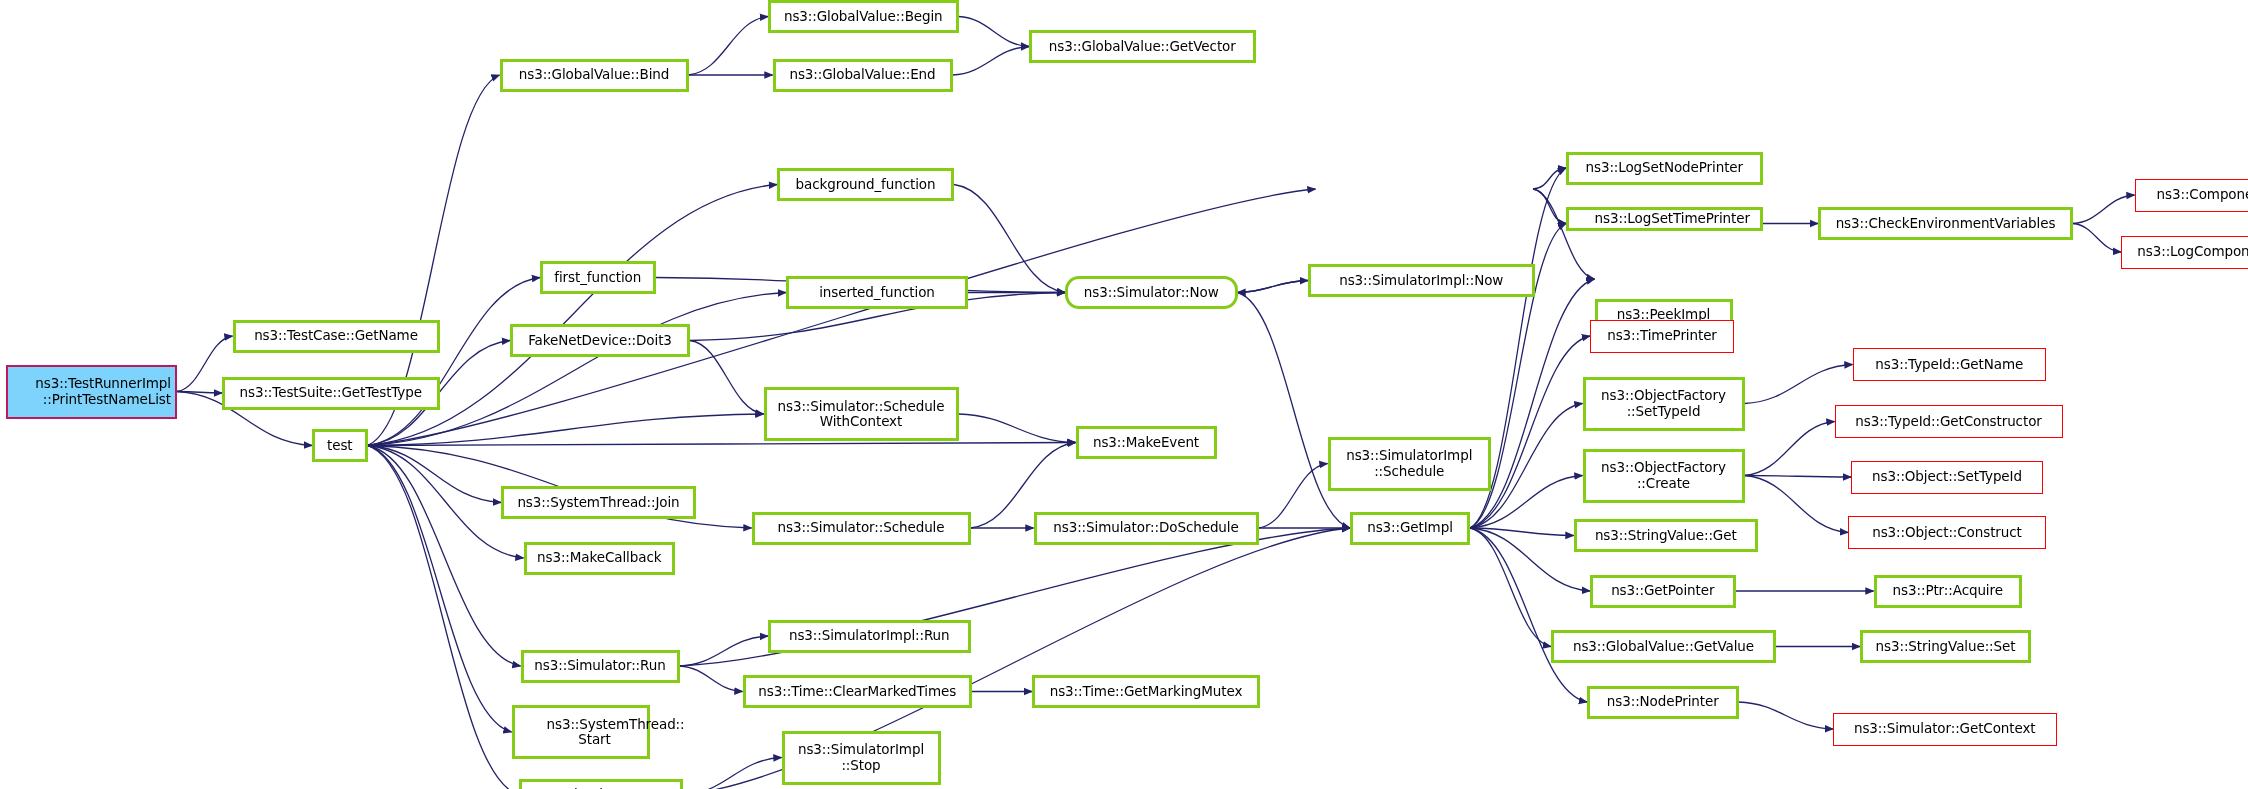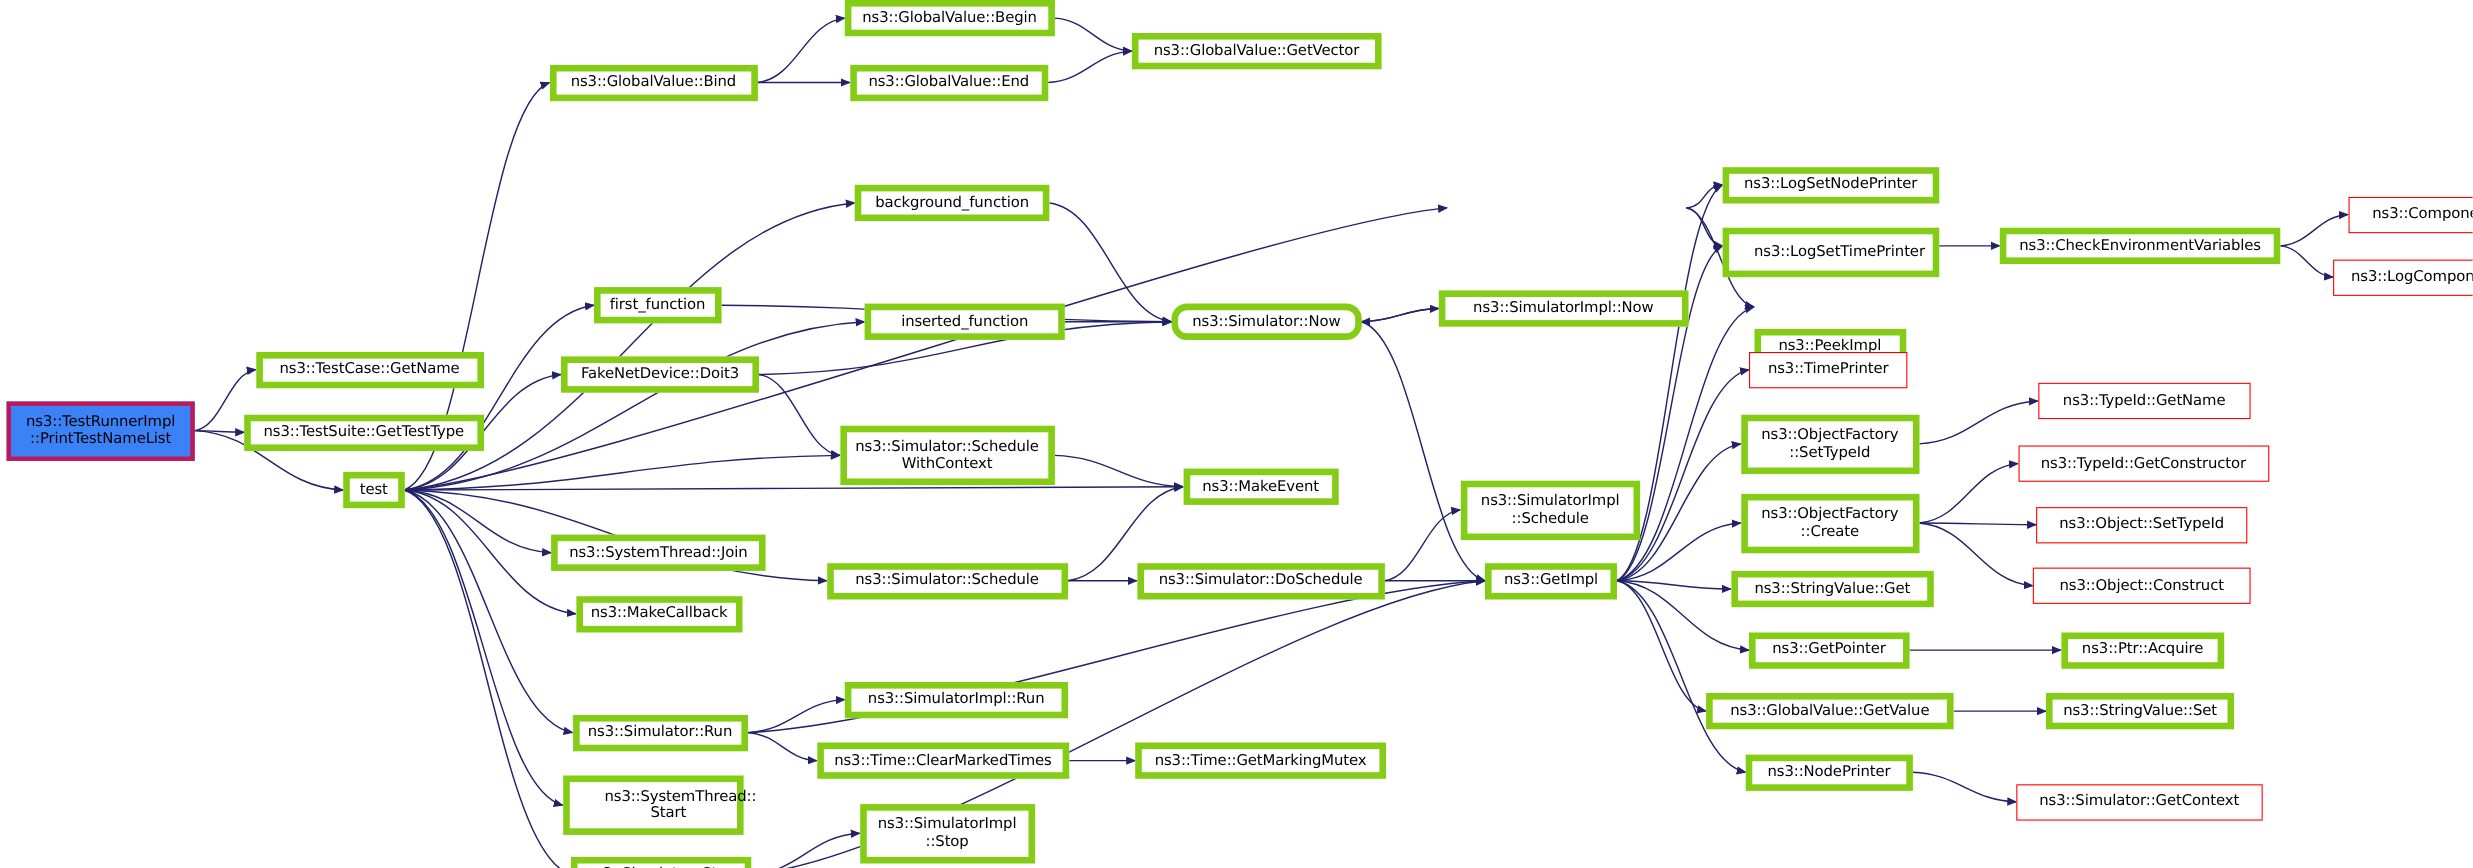"ns3::GlobalValue::Begin" .node { border: 6px solid #84cc16 -> 3px solid #84cc16 }
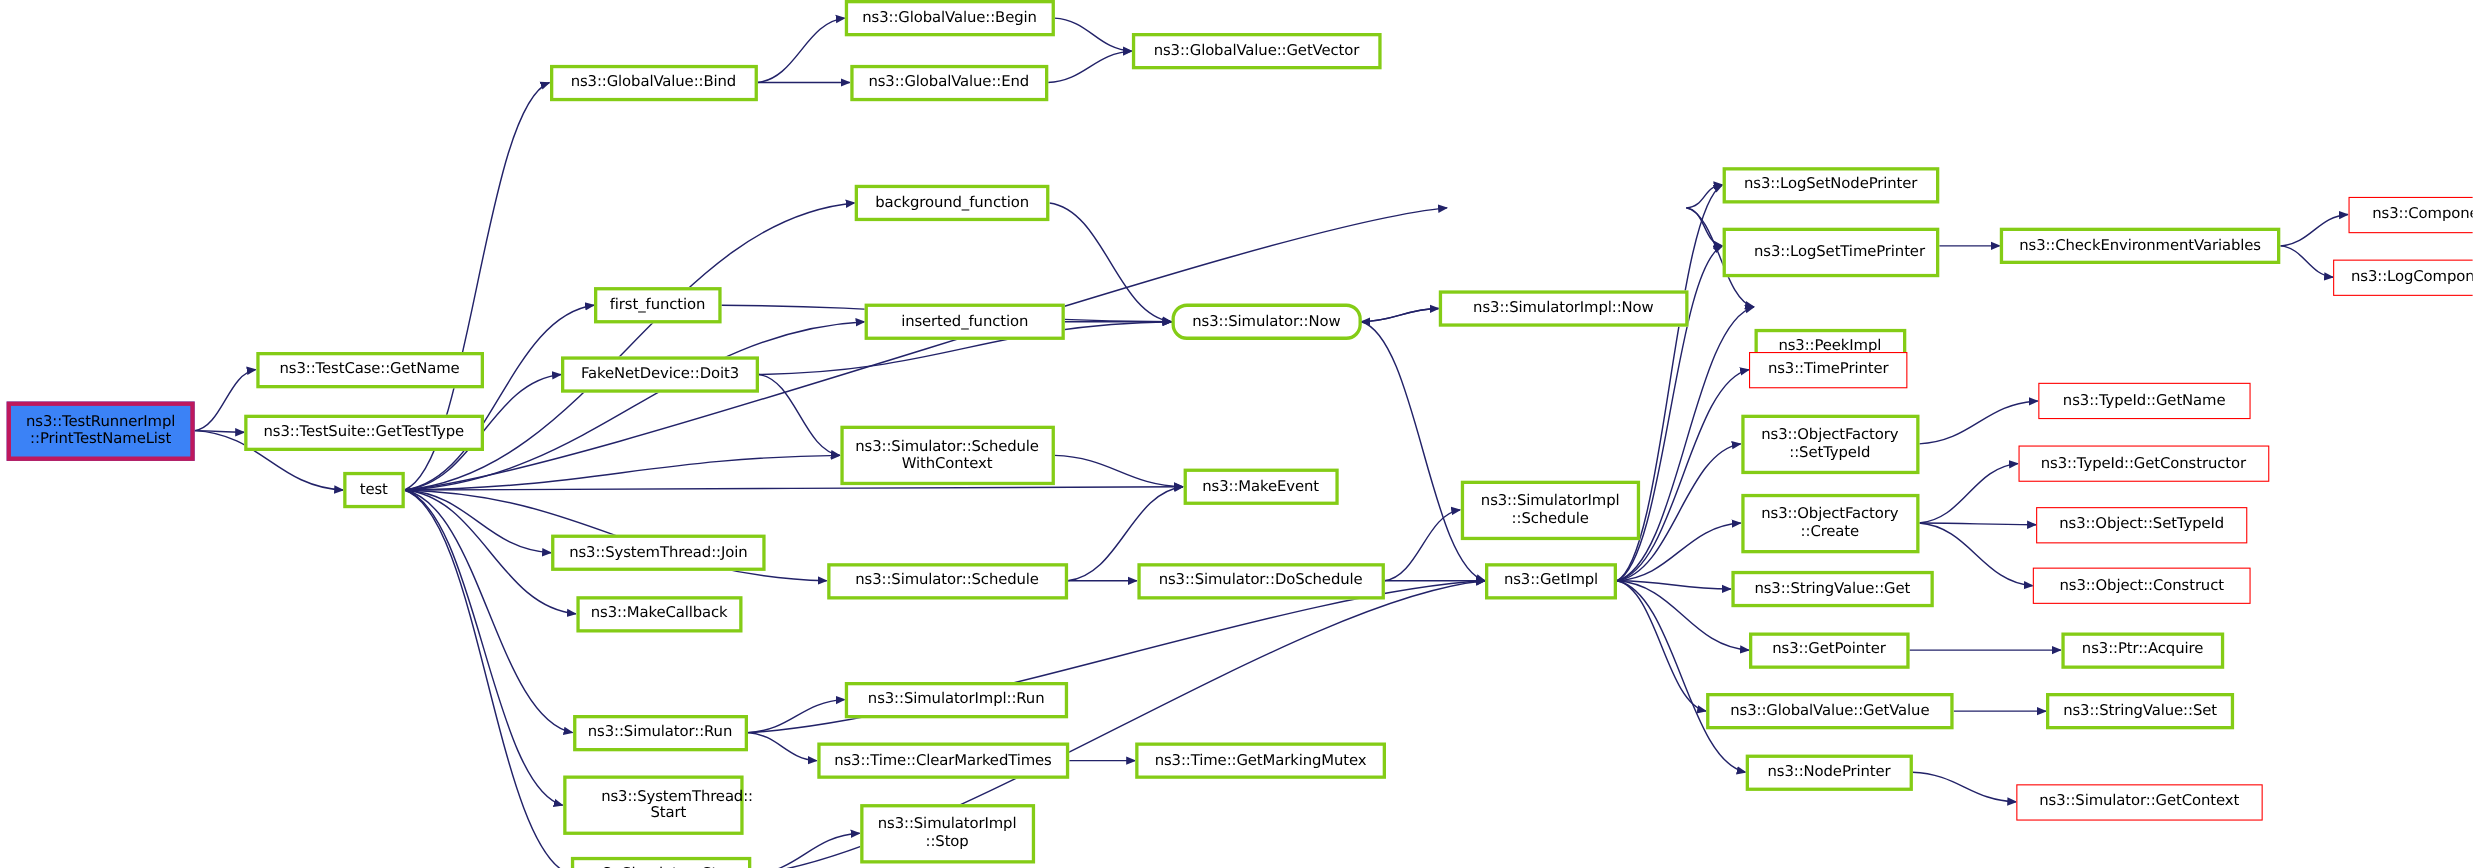"ns3::LogSetTimePrinter" div.node { height: 45px -> 24px }
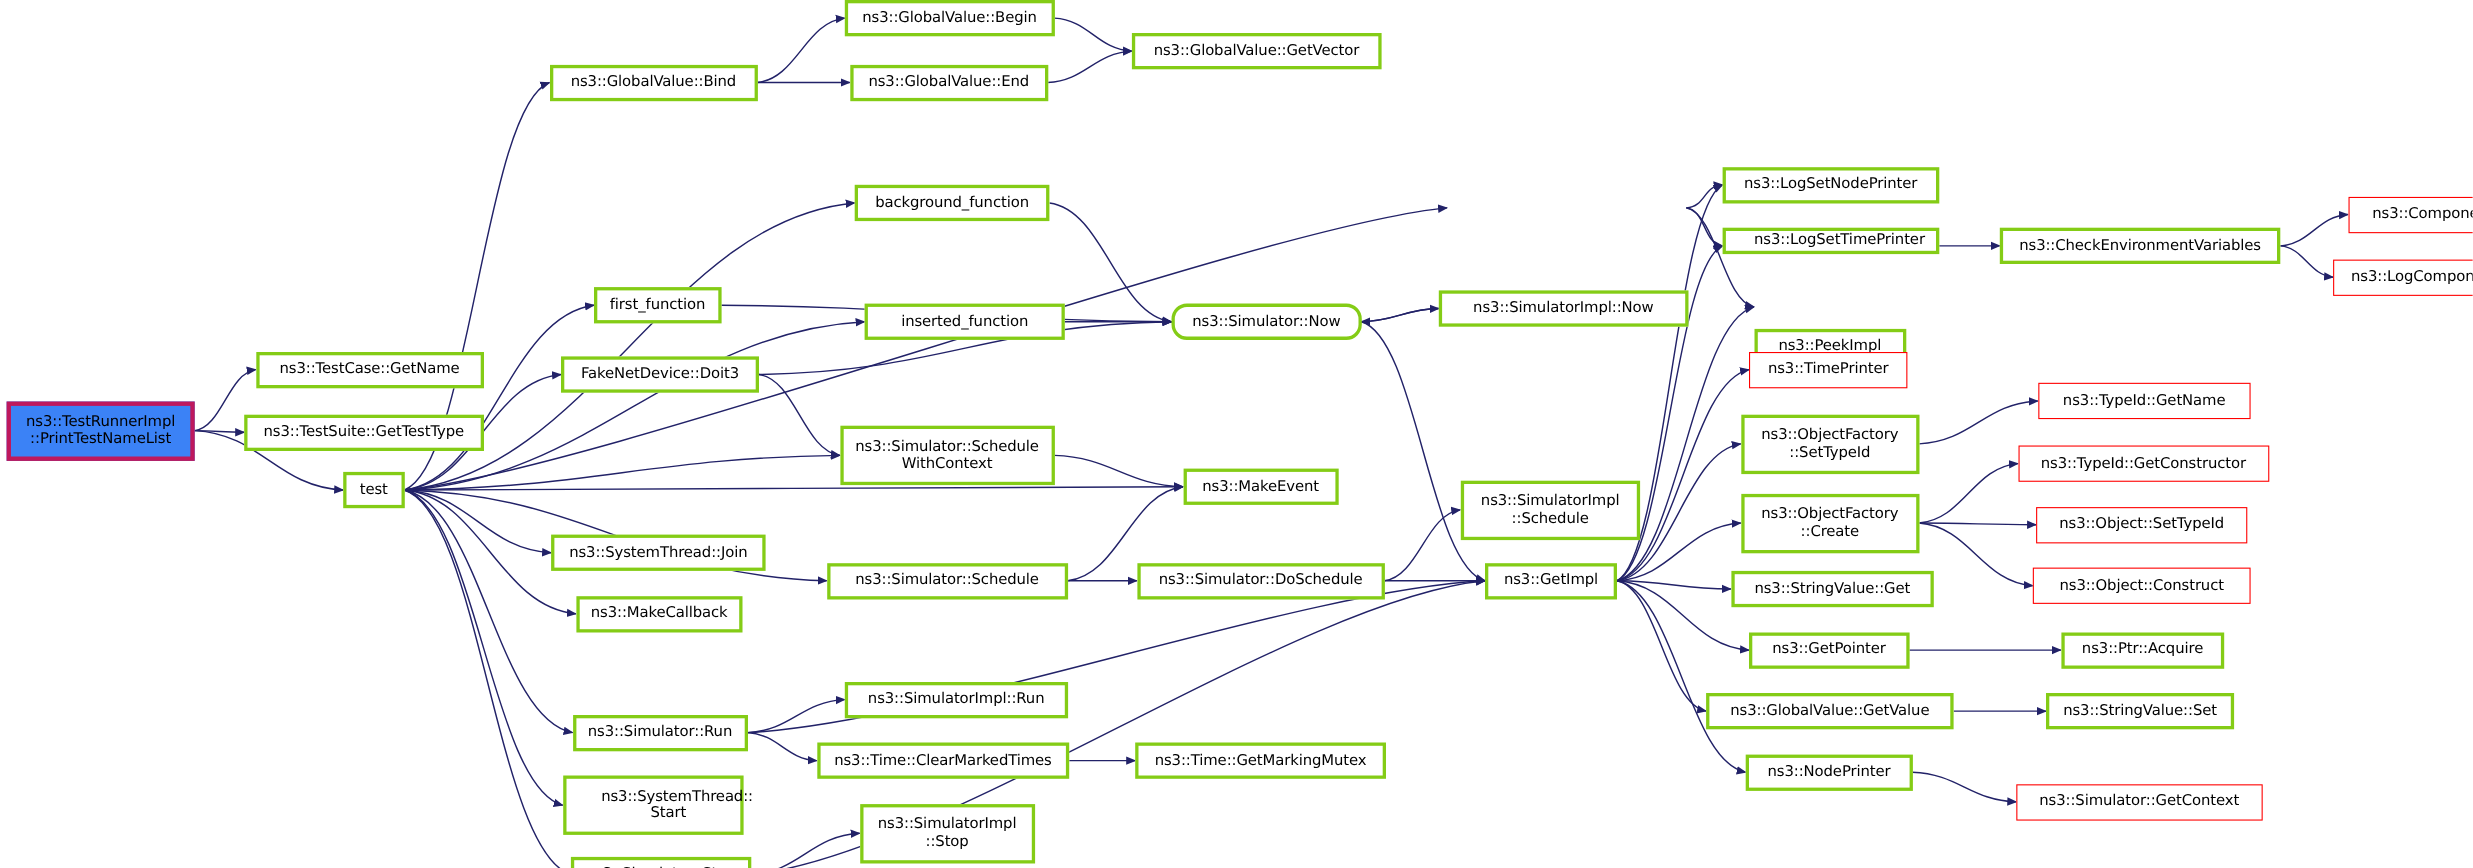"ns3::TestRunnerImpl" .node.root { background: #3b82f6 -> #7dd3fc; border: 4px solid #be185d -> 2px solid #be185d; text-align: none -> right }
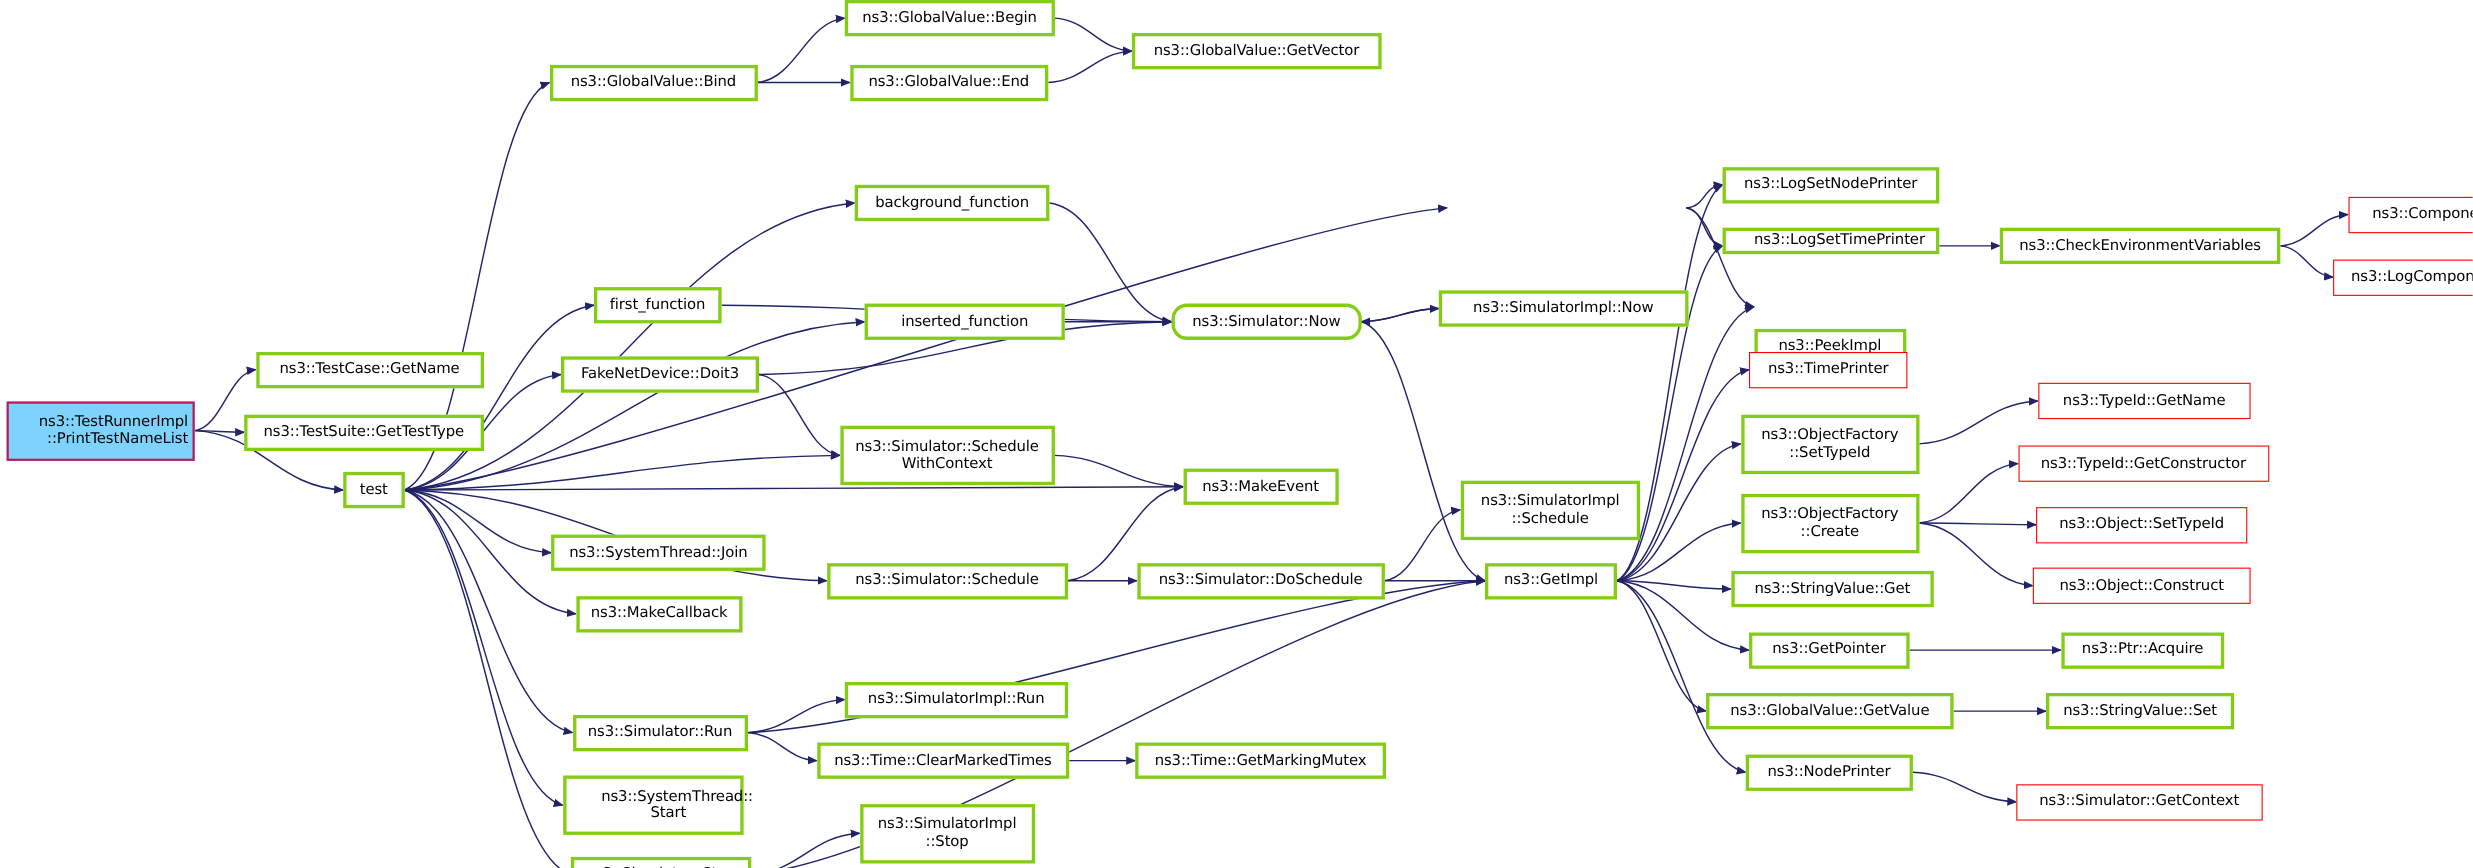"ns3::SystemThread::" div.node { width: 164px -> 138px }
